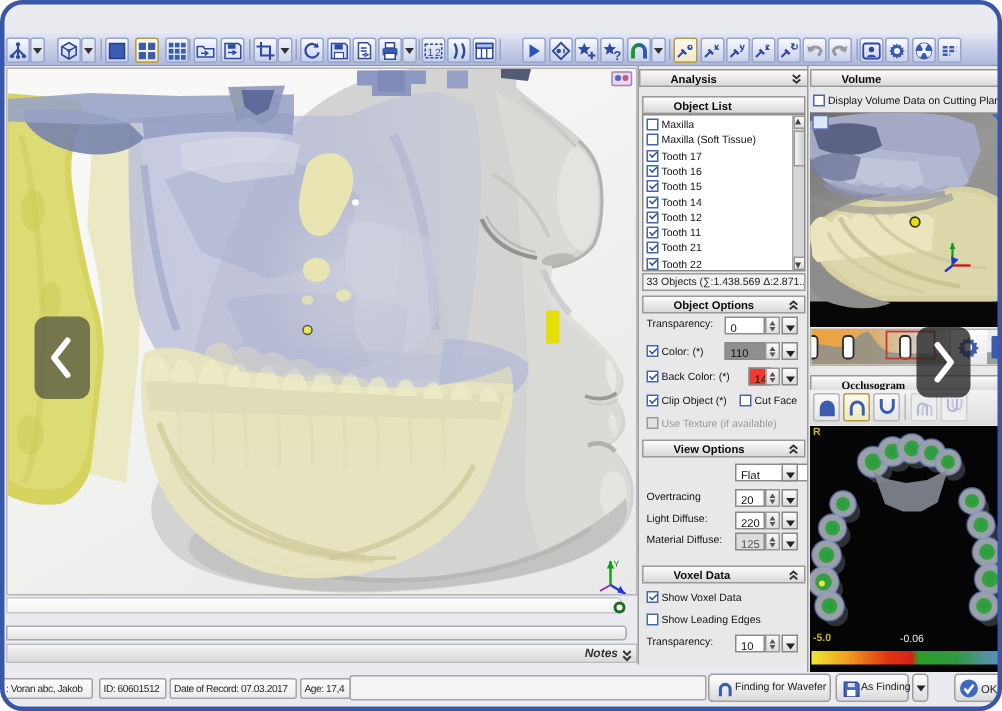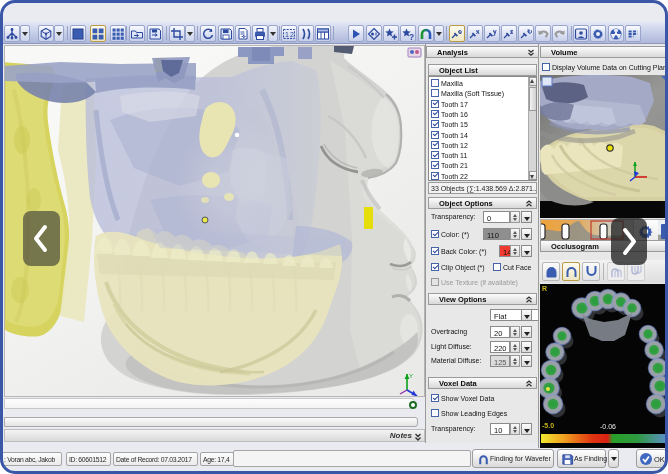"Analysis" .hdr { padding: 1px 10px -> 1px 20px }
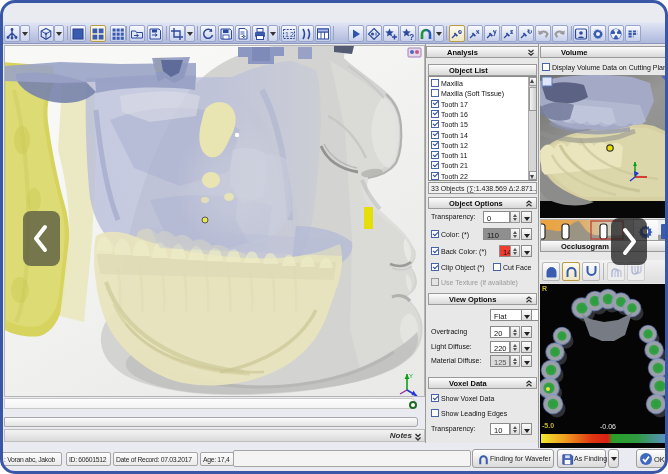"Occlusogram" div.hdr { font-family: none -> Liberation Serif, serif; top: 196px -> 206px }
